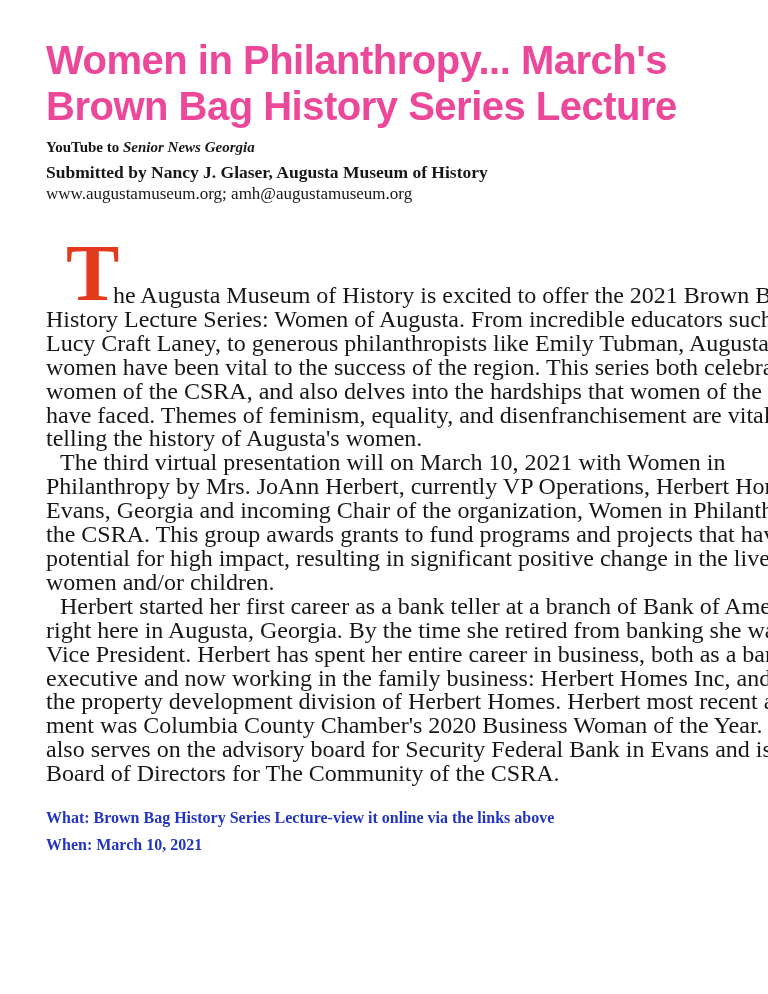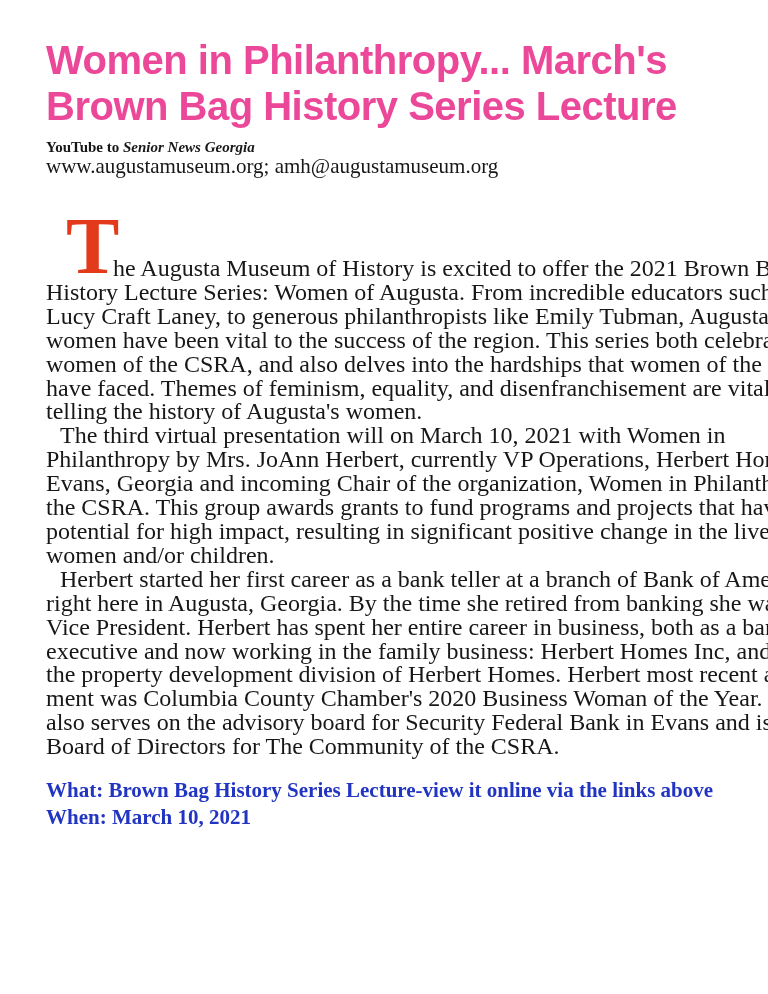"Submitted by Nancy J. Glaser," p.submitted { html: none -> <p>Submitted by Nancy J. Glaser, Augusta Museum of History</p> }
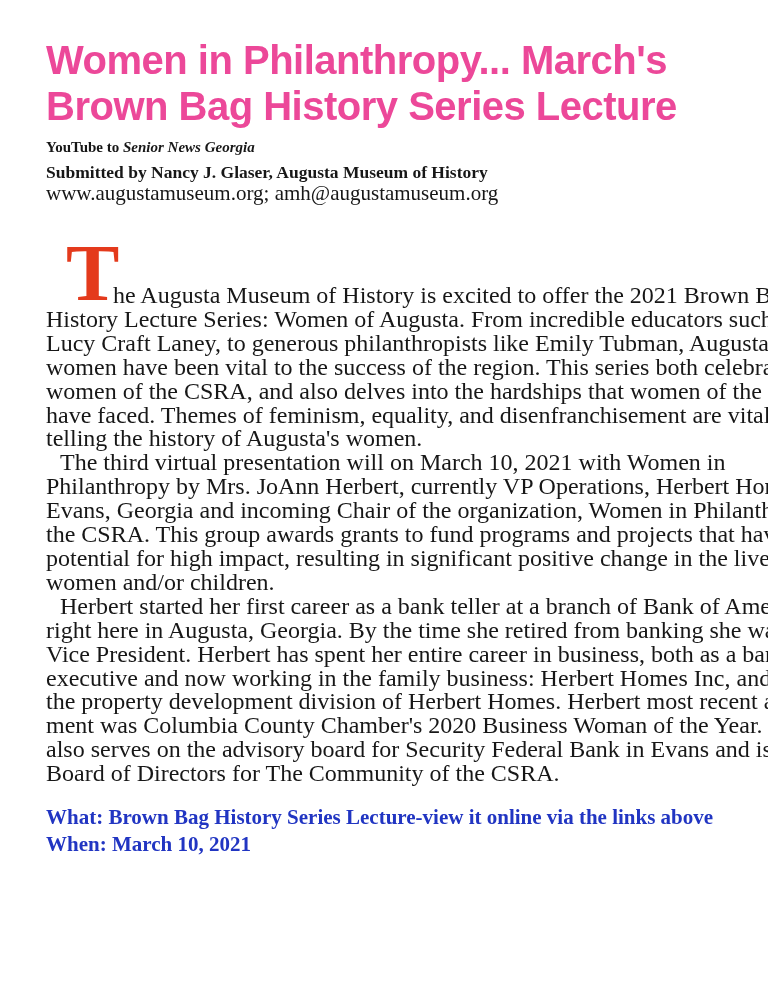"www.augustamuseum.org;" .contact { font-size: 21px -> 17px }
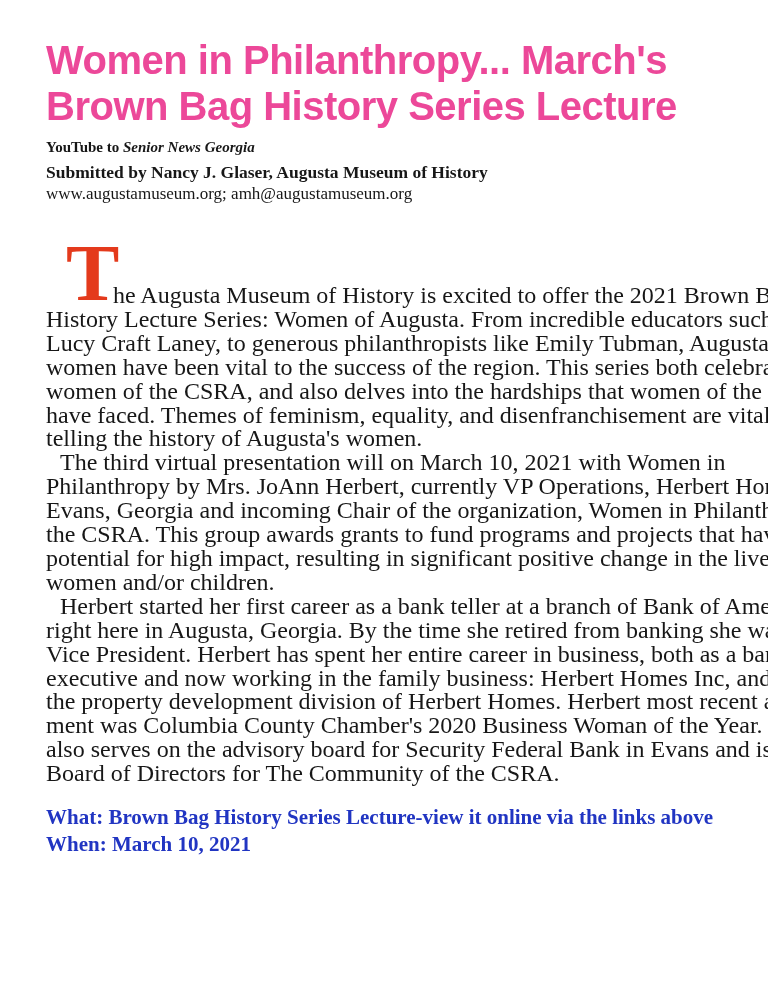"What: Brown Bag History Series" .event-details { font-size: 21px -> 16px }
